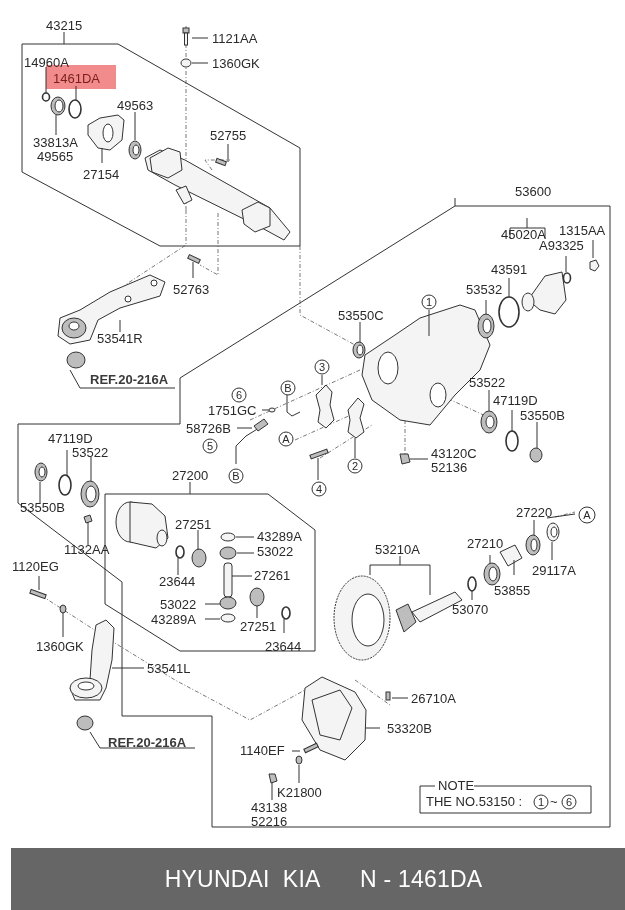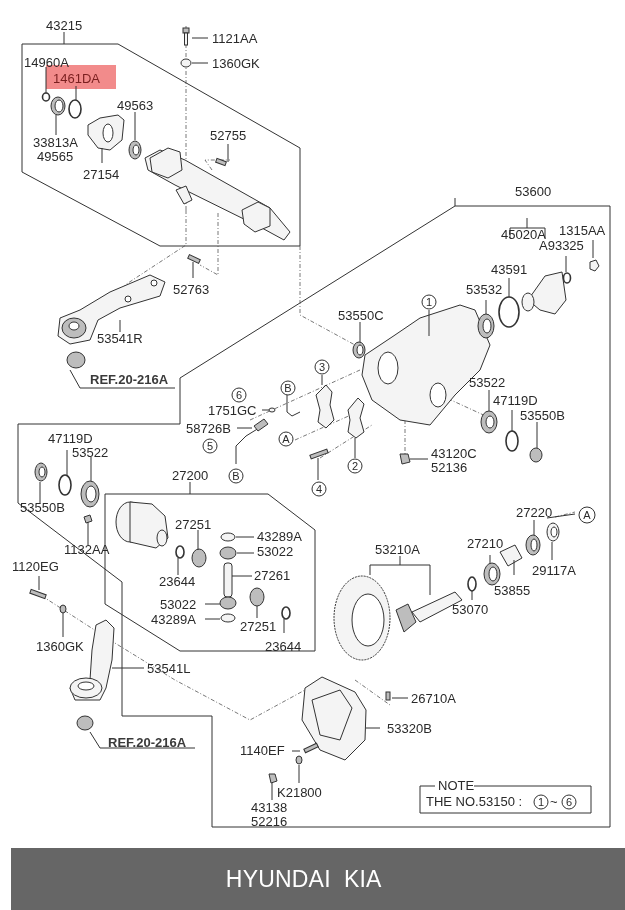"N - 1461DA" span { html: none -> <span>N - 1461DA</span> }
